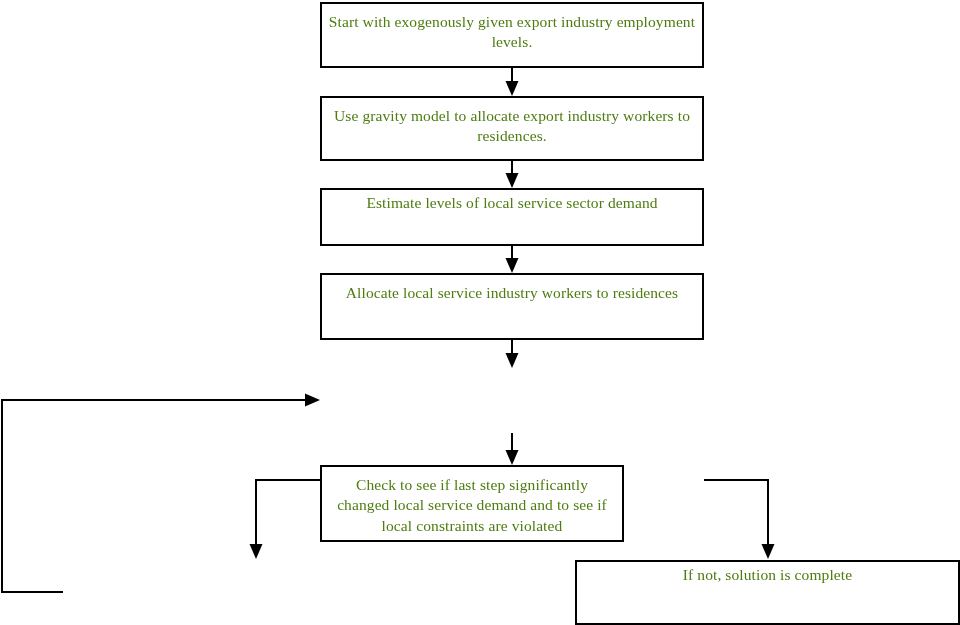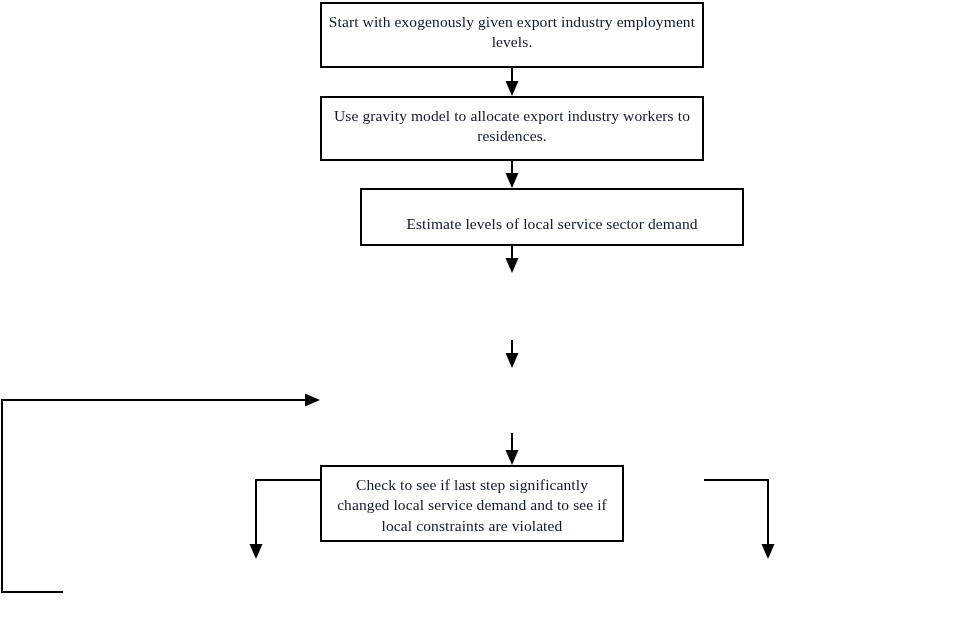"Start with exogenously given export" .node { color: #0f172a -> #4d7c0f }
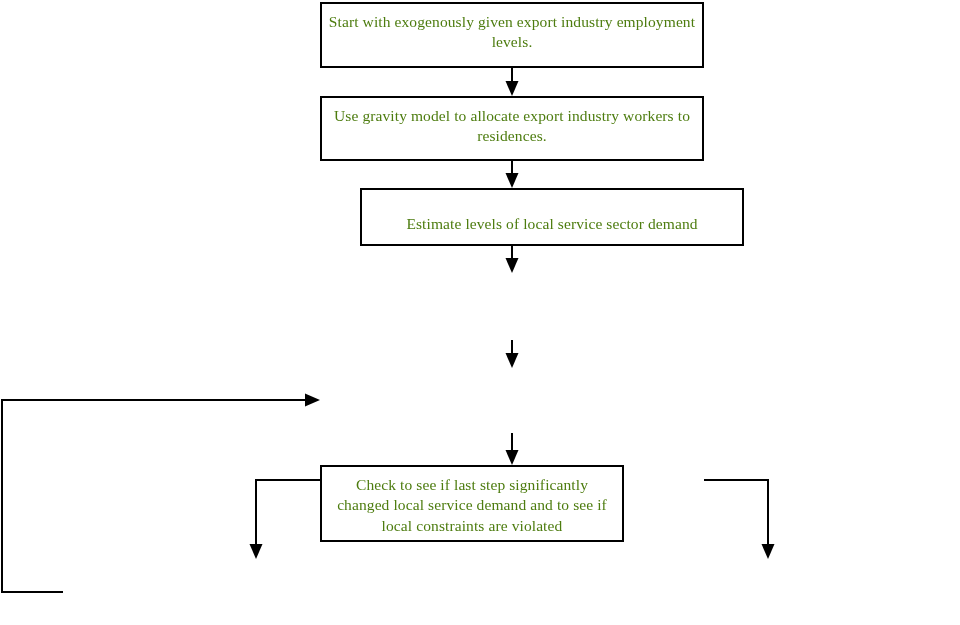"Estimate levels of local service" .node.pad-more { margin-left: 40px -> none; padding-top: 24px -> 3px }
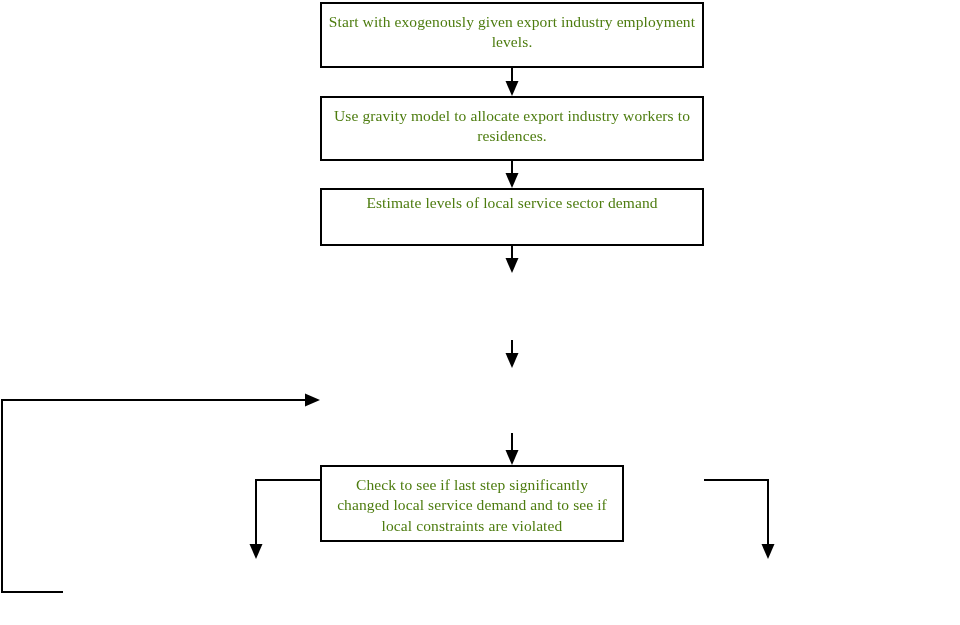"Allocate local service industry workers" div.node { html: none -> <div>Allocate local service industry workers to residences</div> }
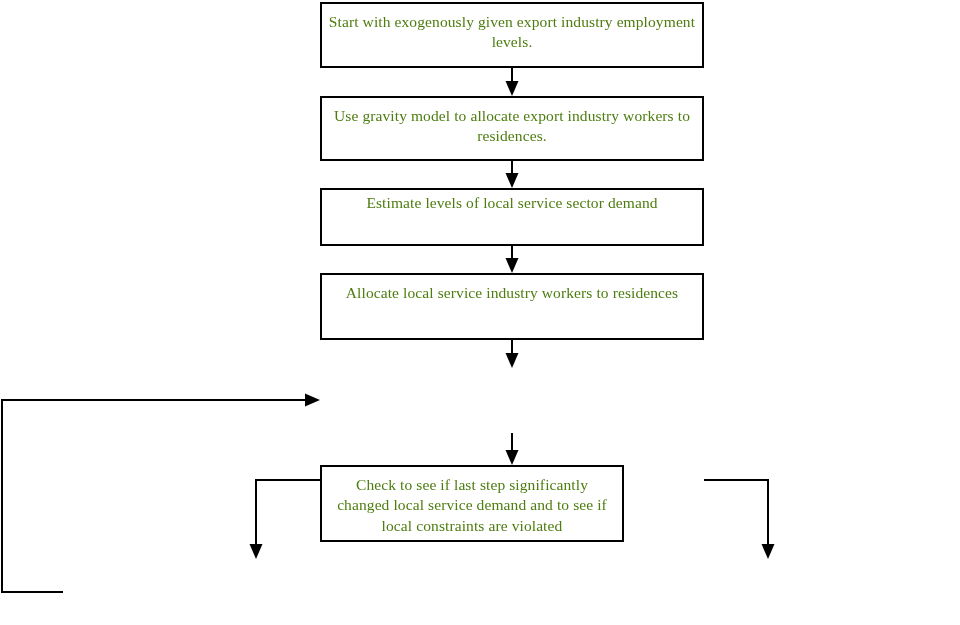"If not, solution is complete" div.node { html: none -> <div>If not, solution is complete</div> }
